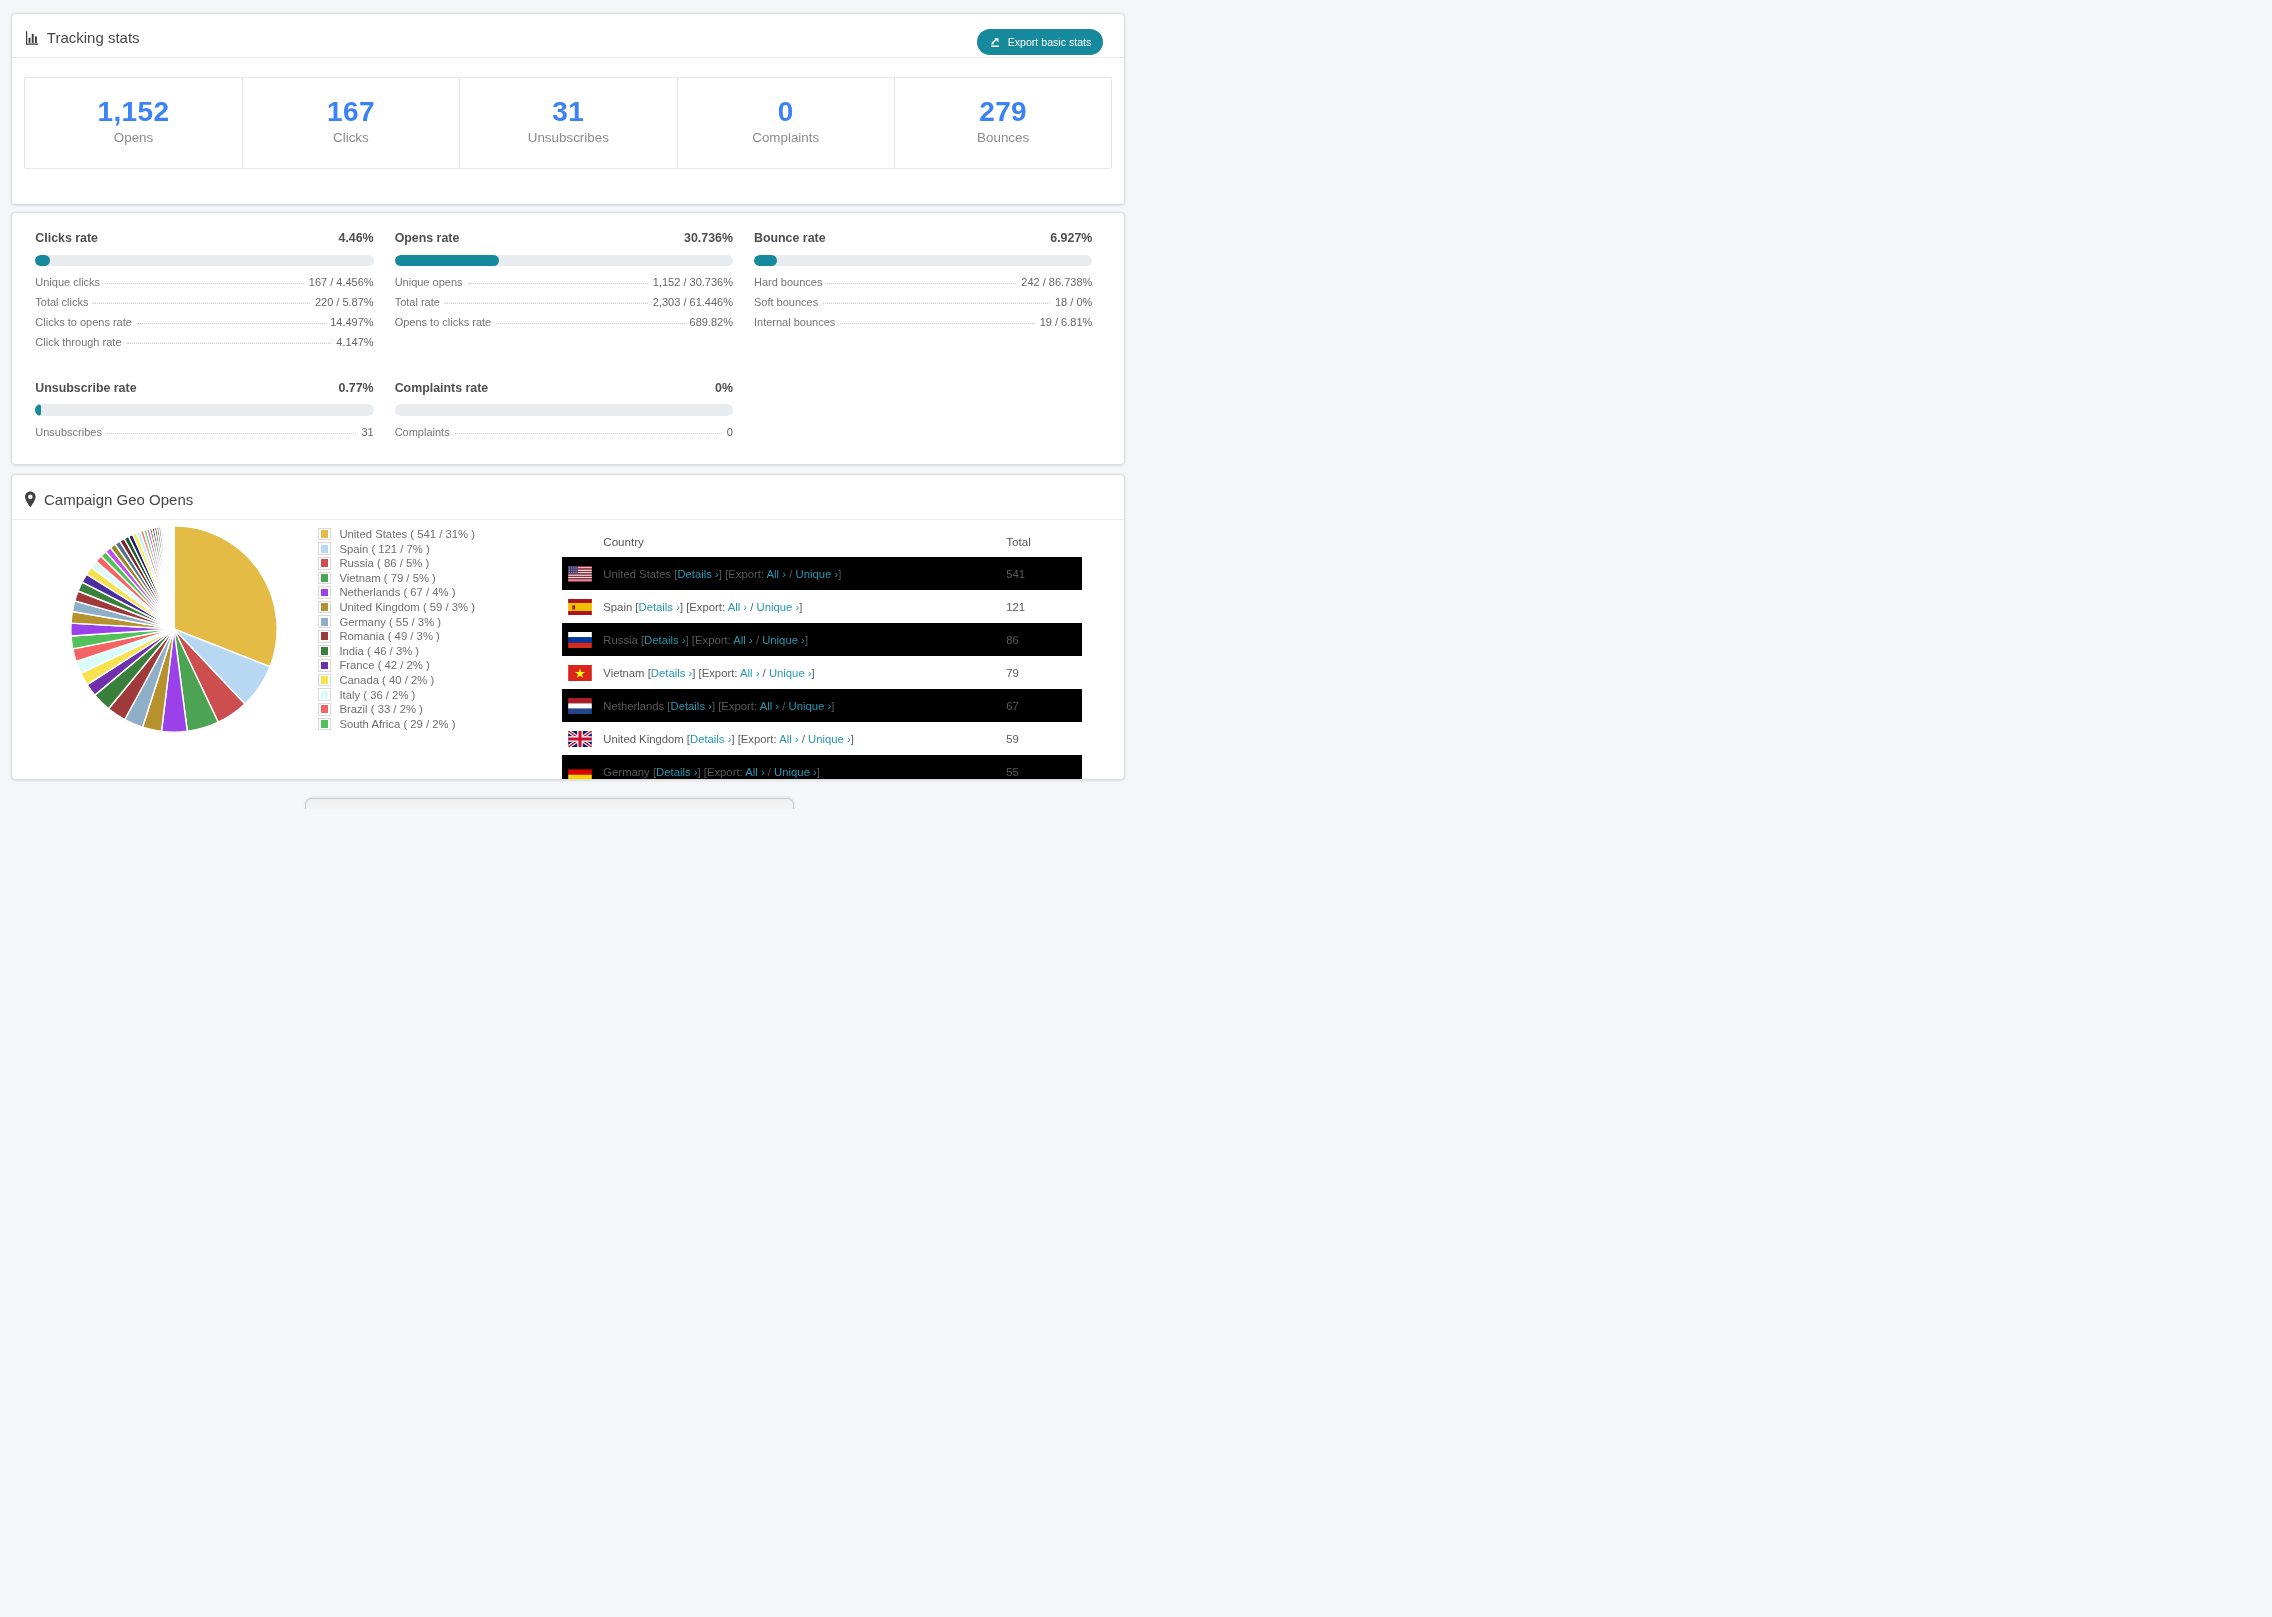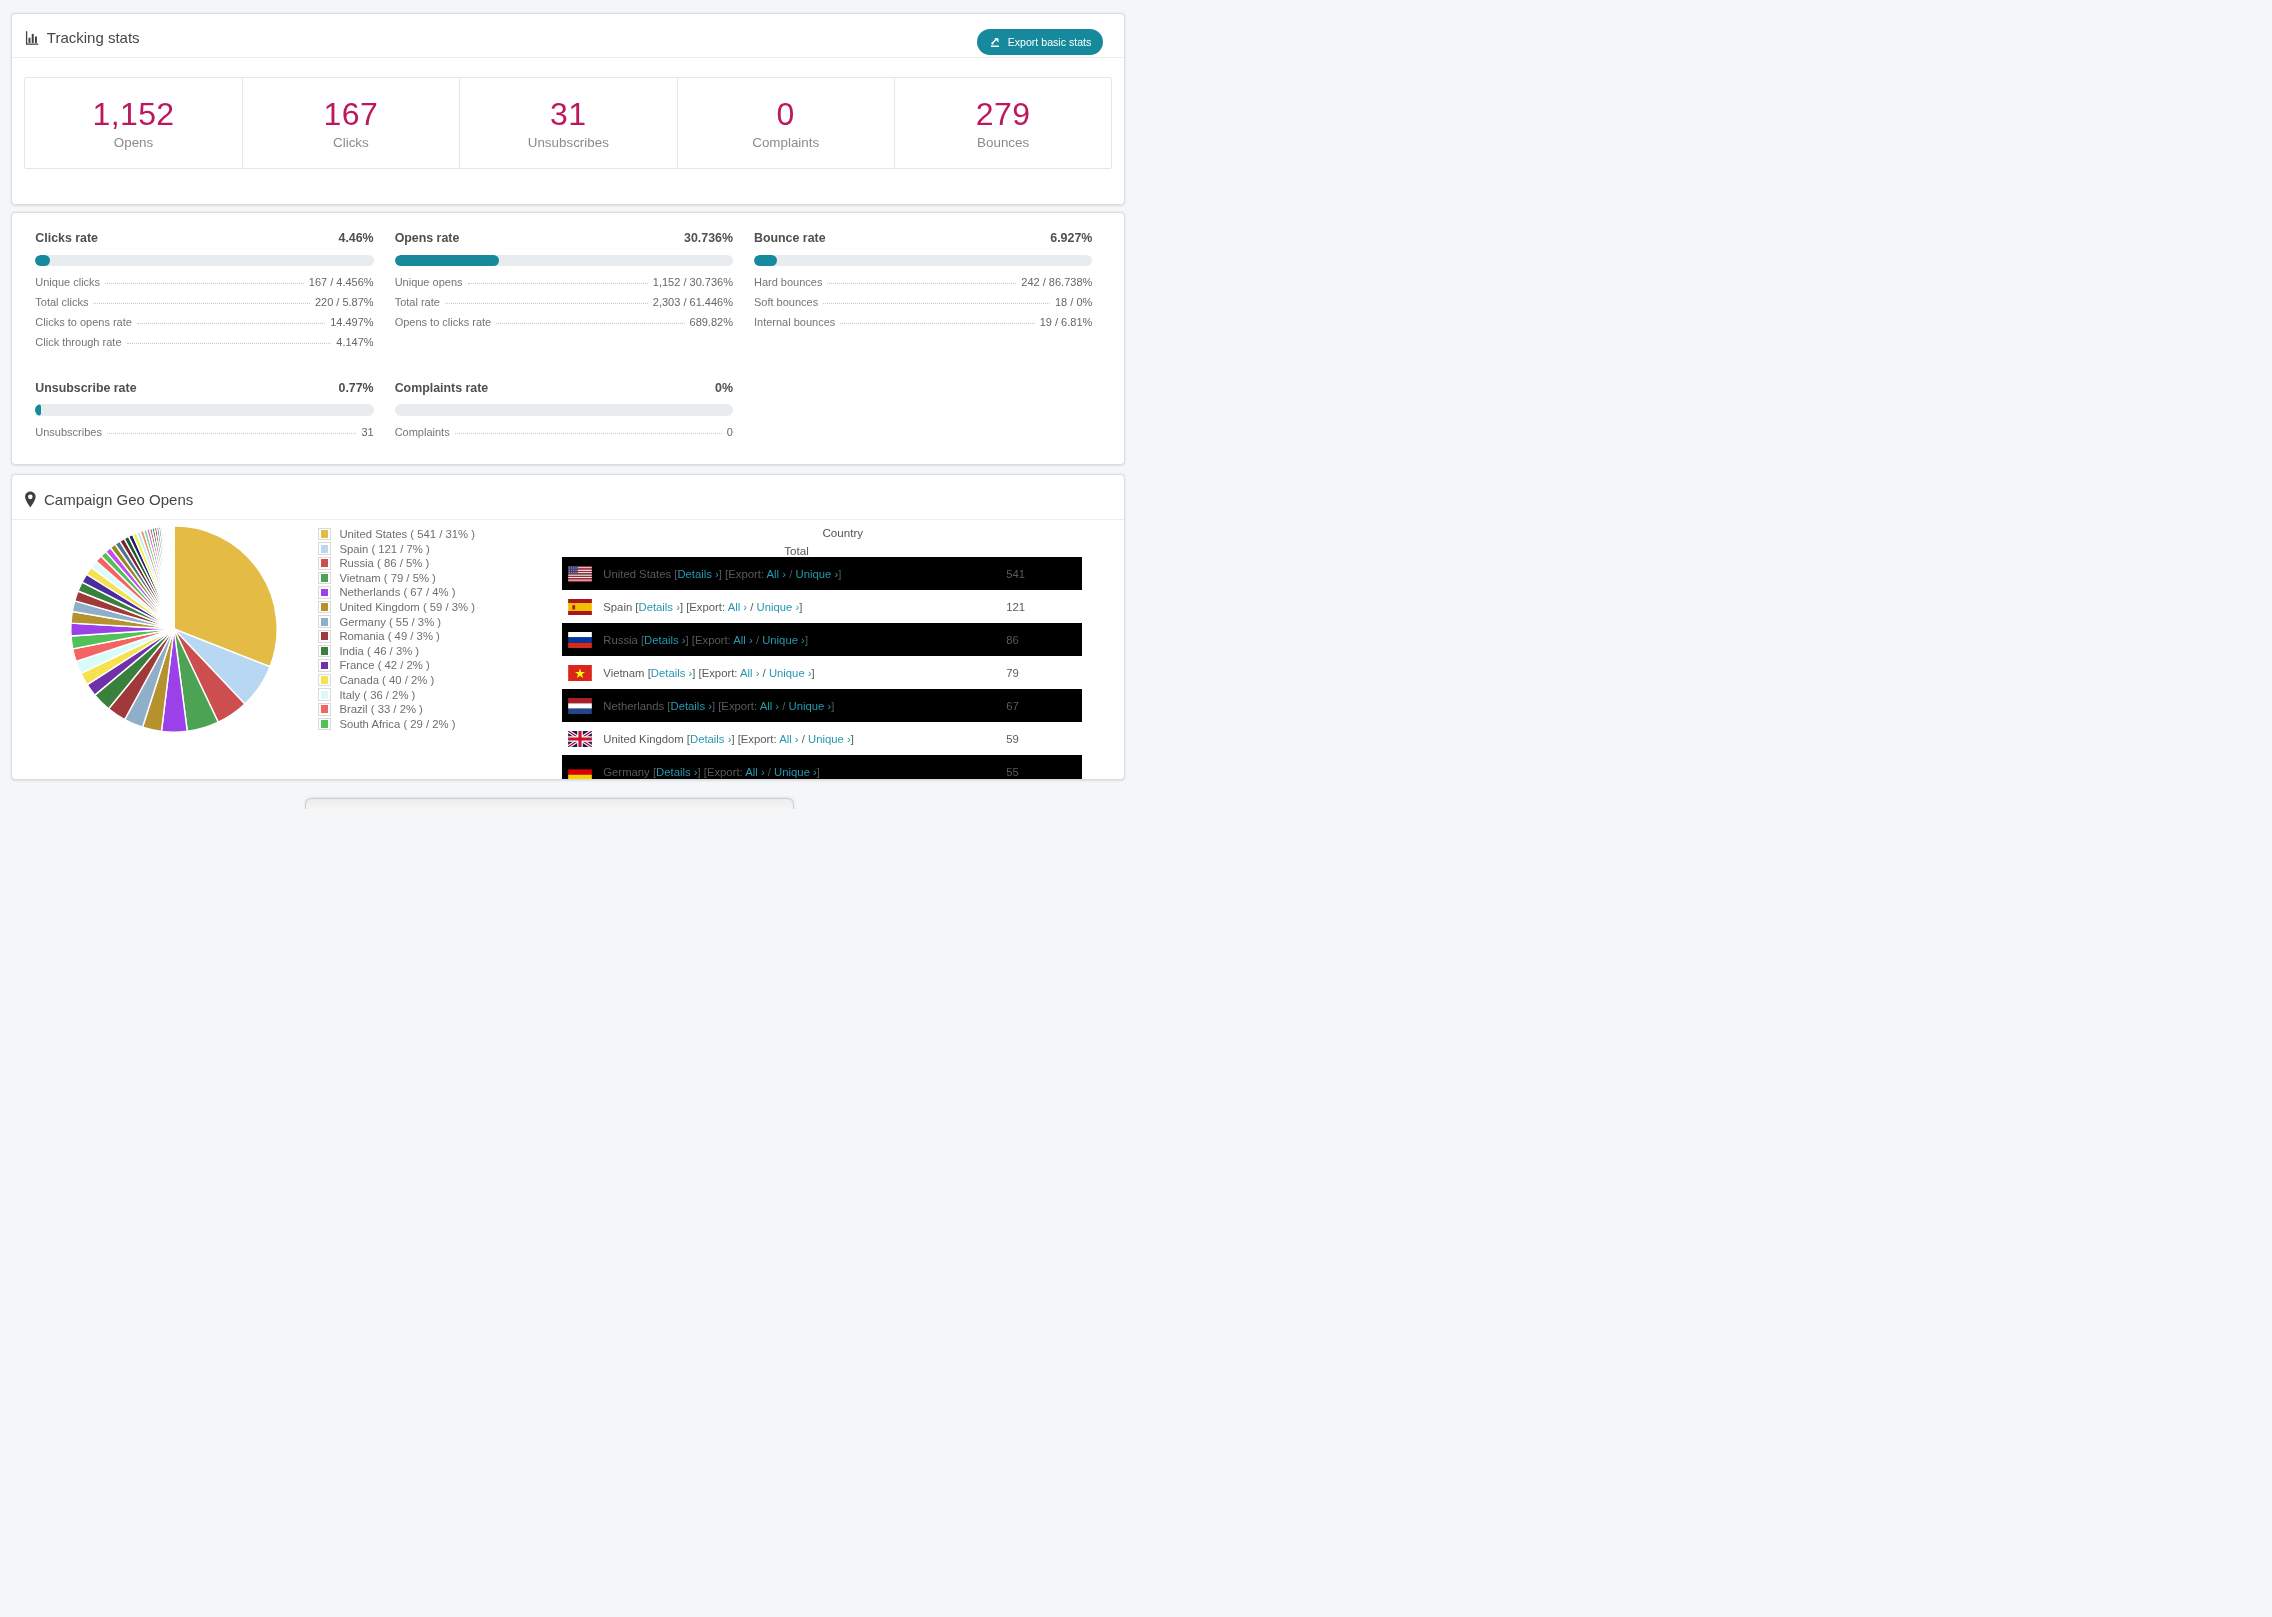"1,152" .stat-value { color: #be185d -> #3b82f6; font-size: 32px -> 28px; font-weight: 400 -> 700 }
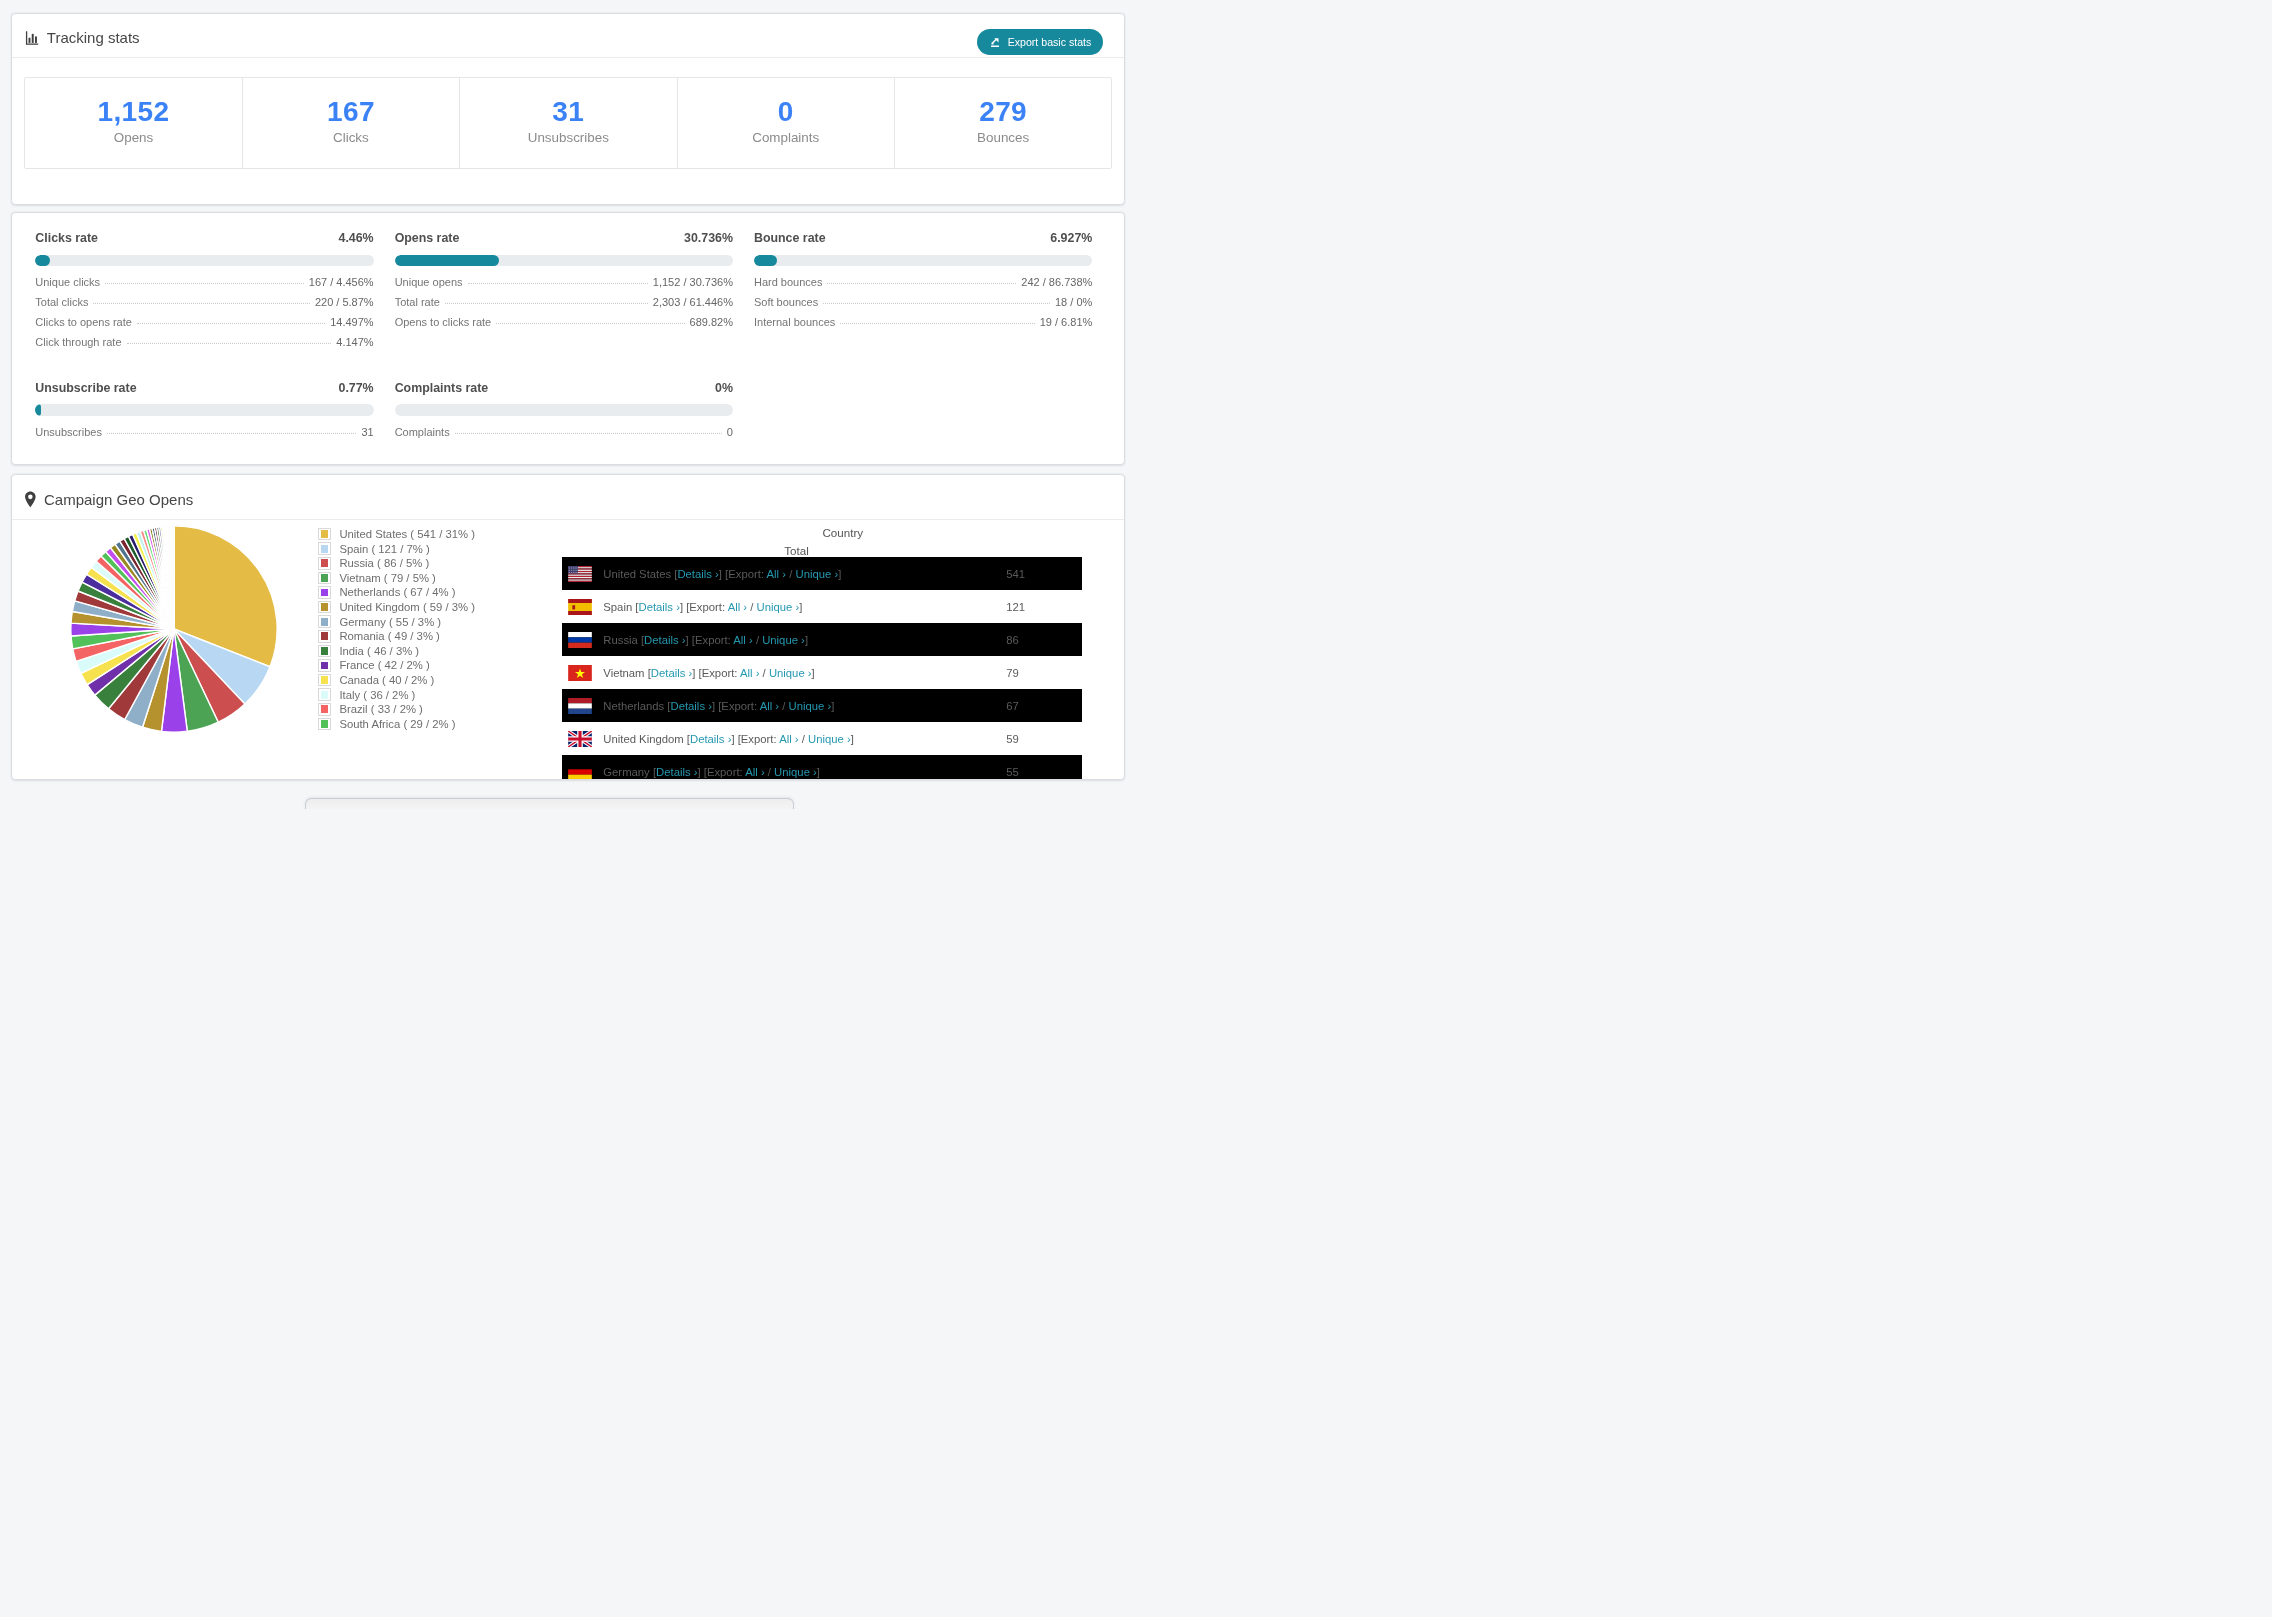"Country" .thead { flex-direction: column -> none }
